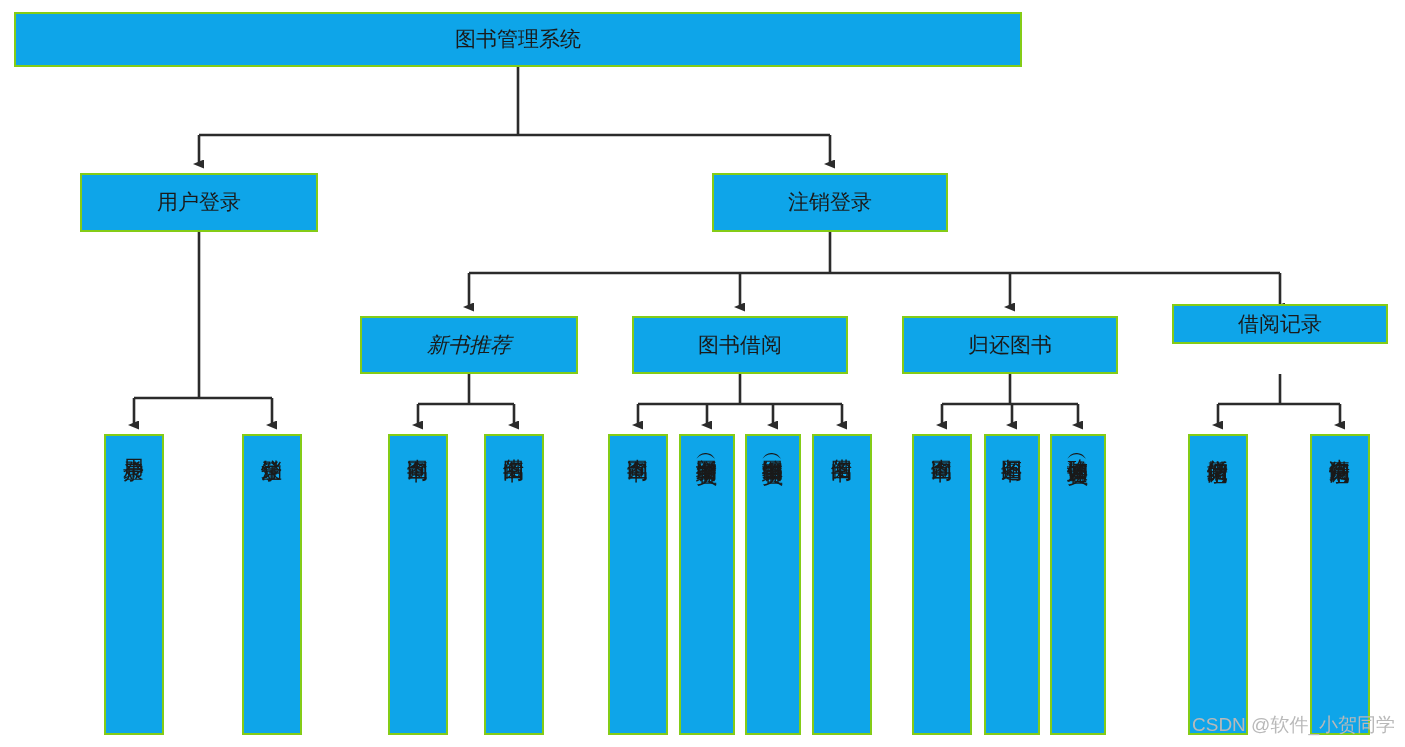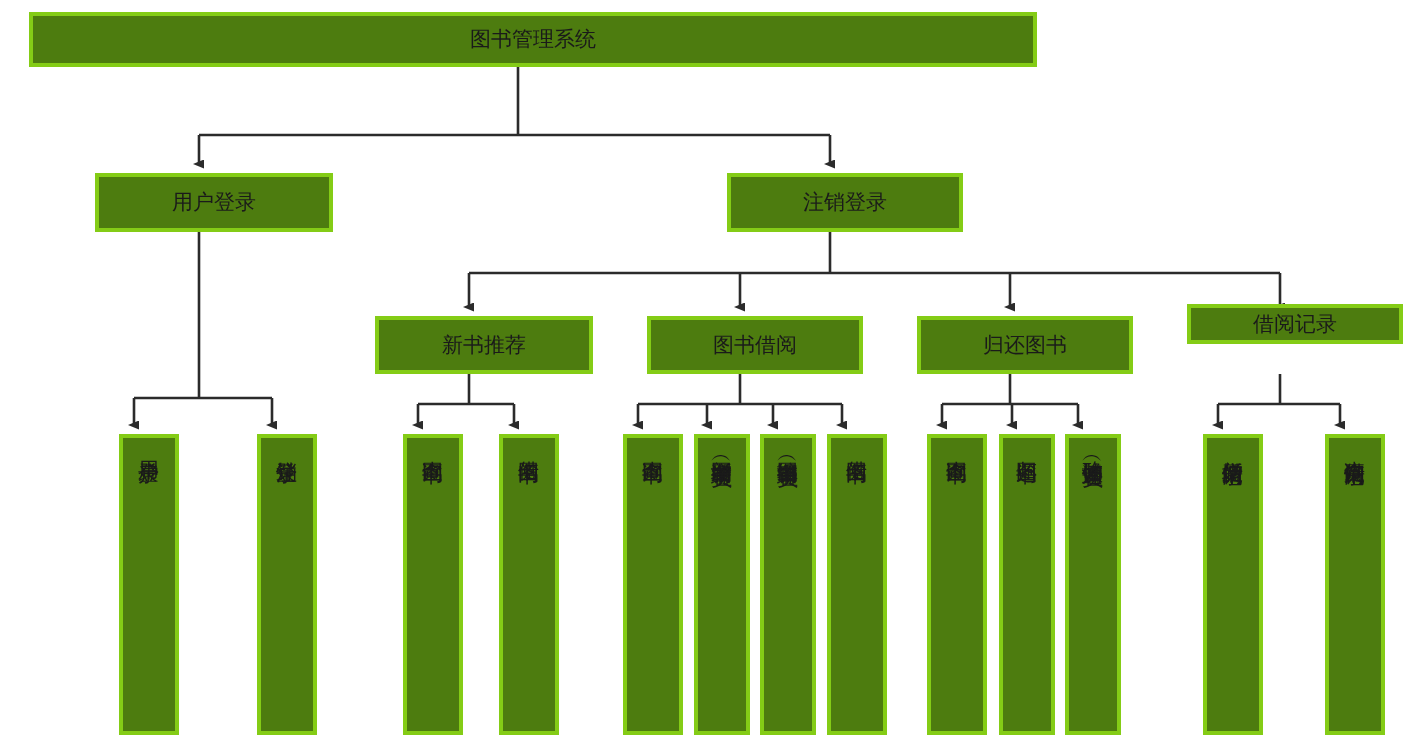"图书管理系统" .node-box { background: #4d7c0f -> #0ea5e9; border: 4px solid #84cc16 -> 2px solid #84cc16; margin-left: 15px -> none }
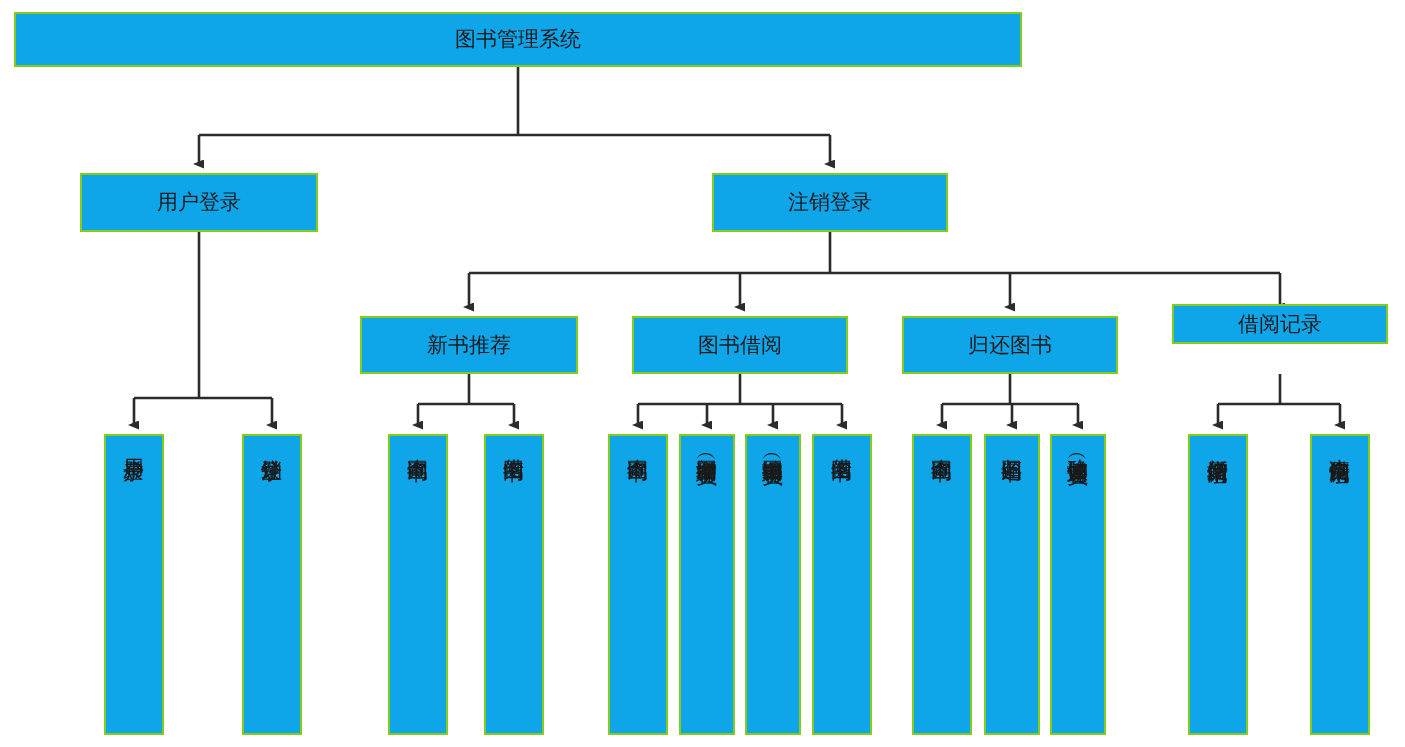"新书推荐" div.node-box { font-style: none -> italic }
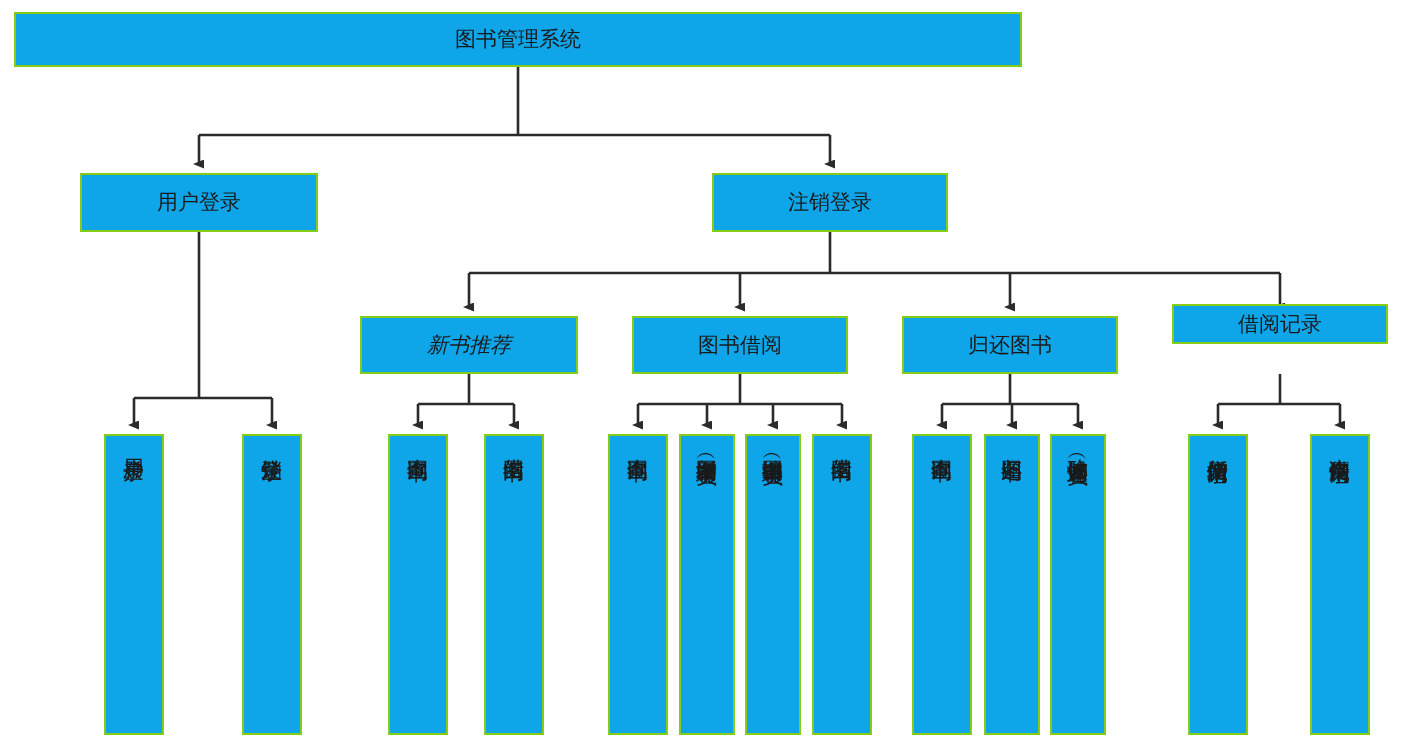"CSDN @软件_小贺同学" div.watermark { html: none -> <div>CSDN @软件_小贺同学</div> }
